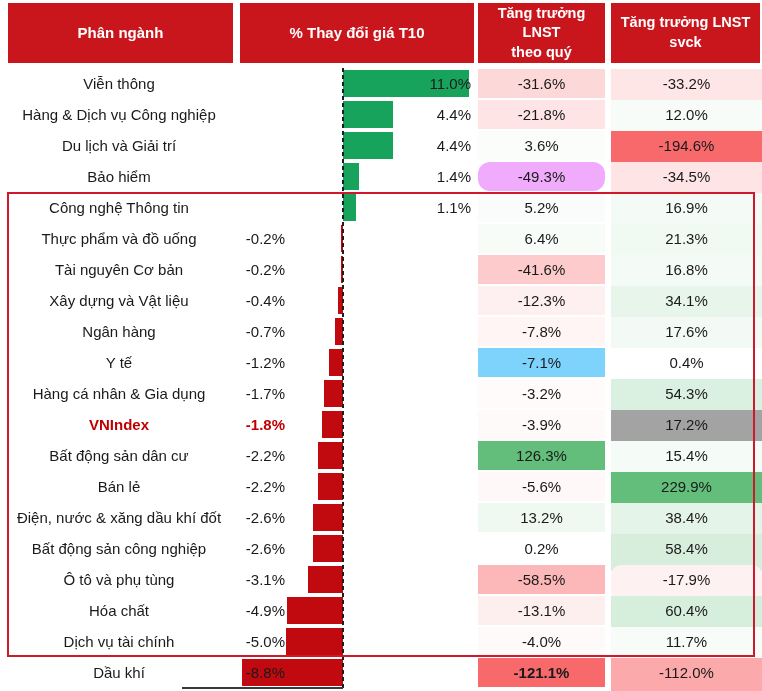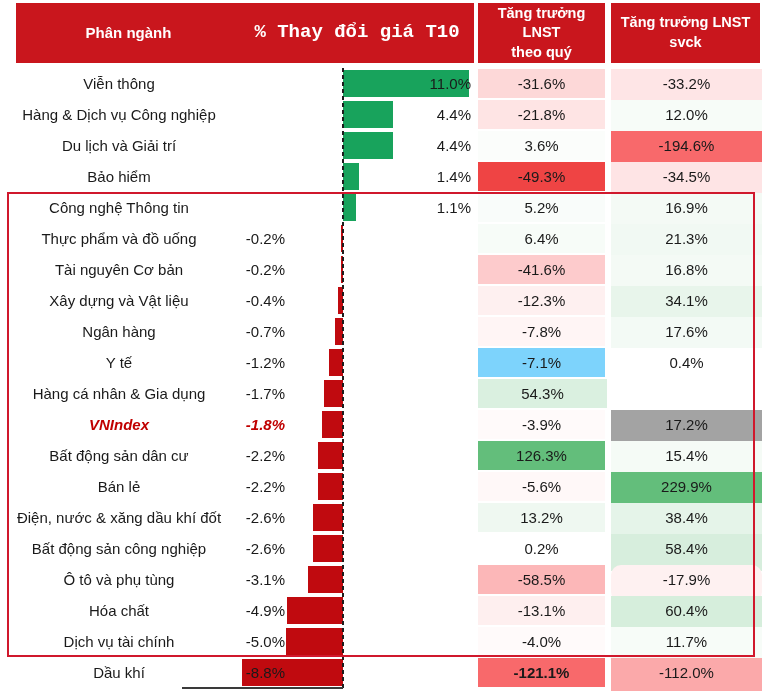"Phân ngành" .hcell.c1 { left: 16px -> 8px }
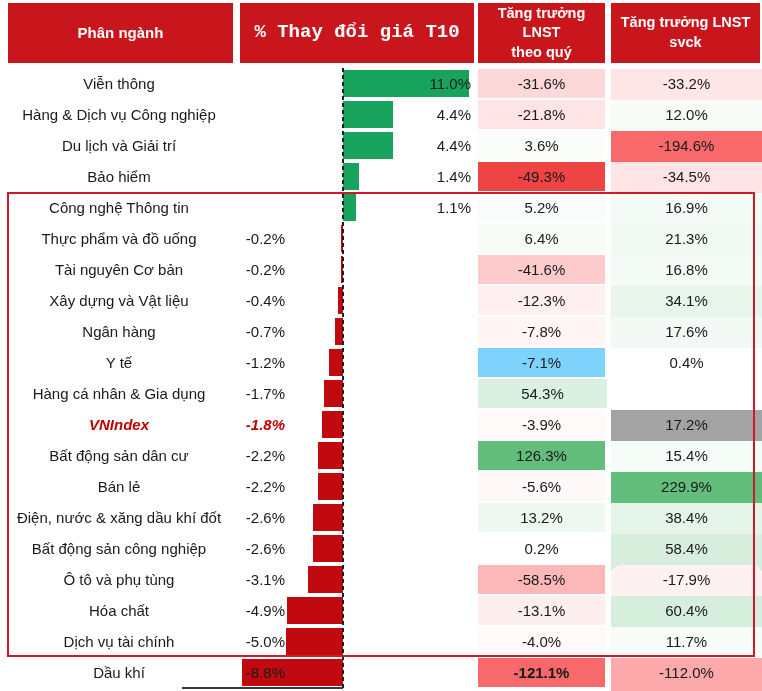"% Thay đổi giá T10" .hcell.c2 { font-family: Liberation Mono, monospace -> none; font-size: 19px -> 15px }
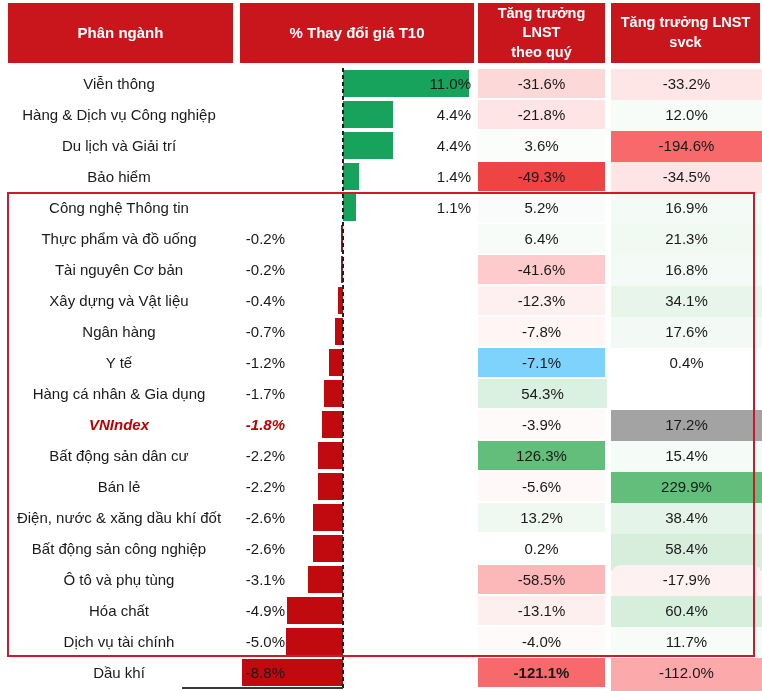"-49.3%" div.heat { background: #ef4444 -> #f0abfc; border-radius: none -> 12px }
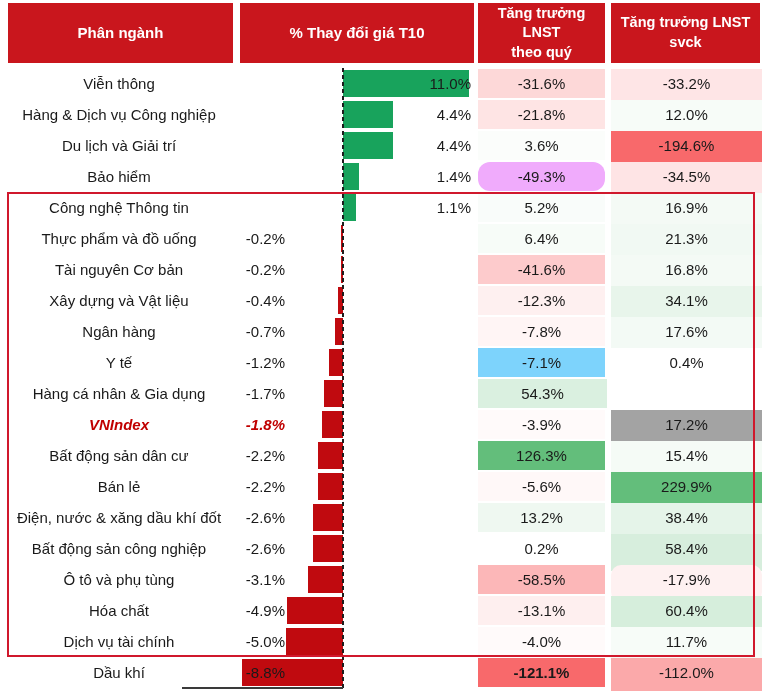"-3.2%" div.heat { html: none -> <div>-3.2%</div> }
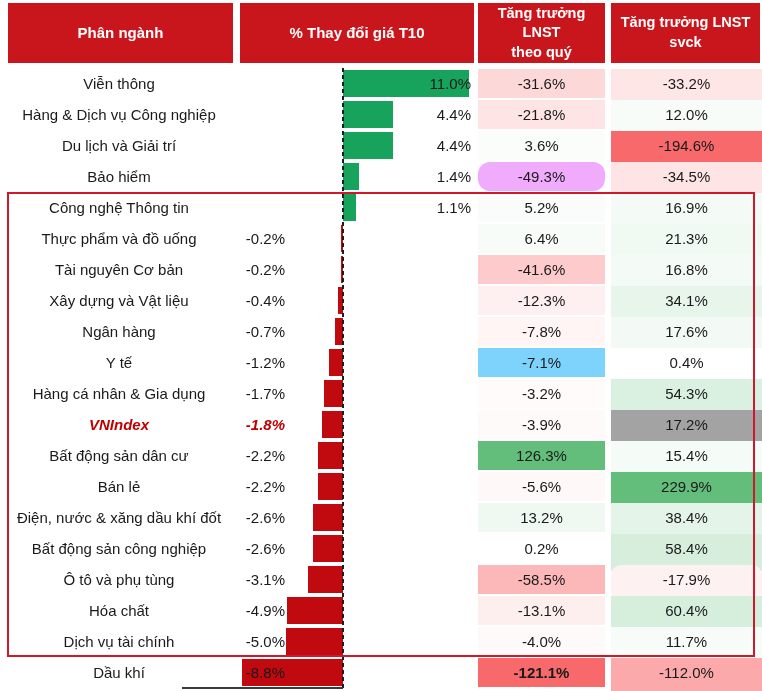"VNIndex" .row.emph .name,.row.emph .neglab { font-style: italic -> none }
